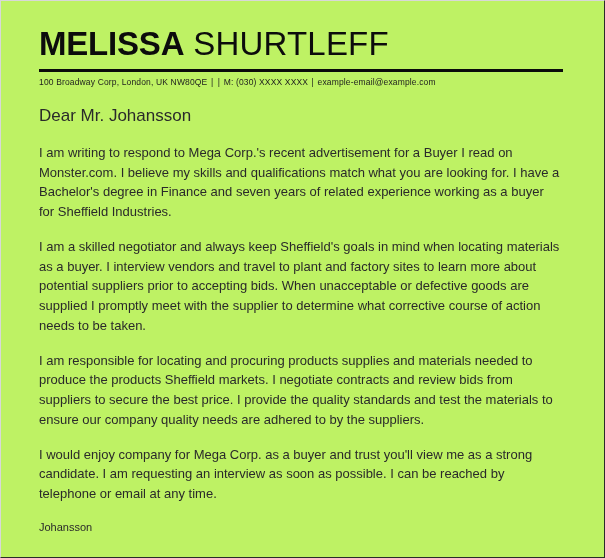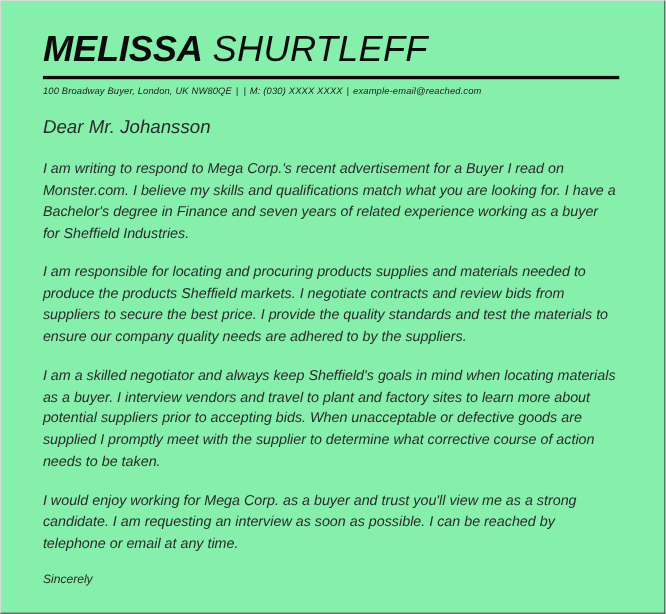"MELISSA SHURTLEFF" #page { background: #86efac -> #bef264; font-style: italic -> none }
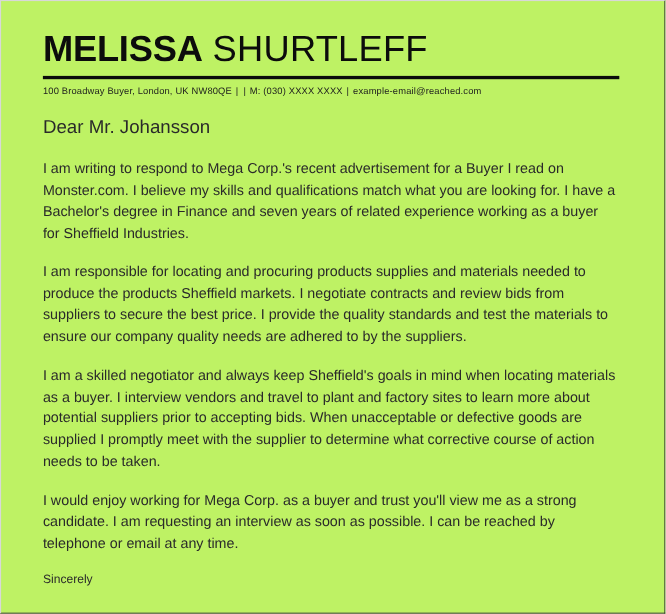"100 Broadway Buyer, London, UK" span { text: Buyer -> Corp }
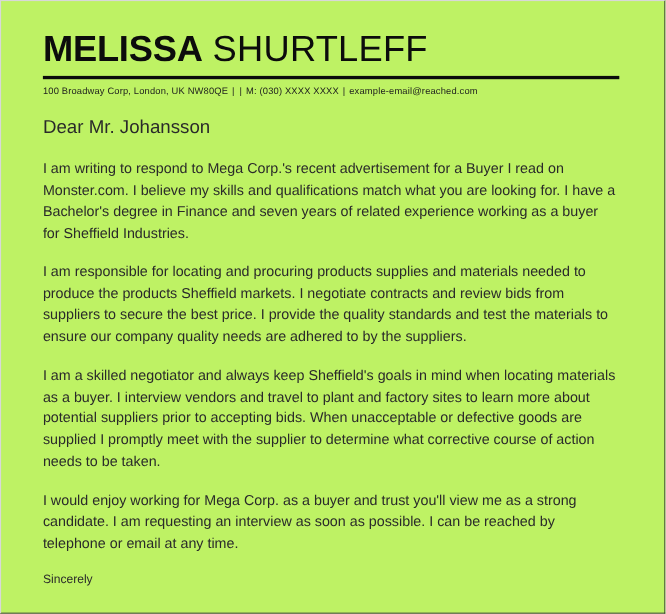"example-email@reached.com" span { text: example-email@reached.com -> example-email@example.com }
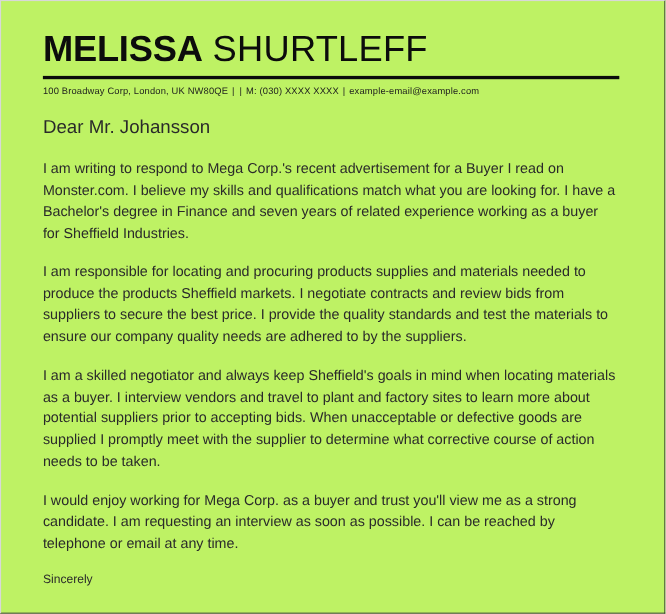"I am responsible for locating" p.para { order: before "I am a skilled negotiator" -> after "I am a skilled negotiator" }
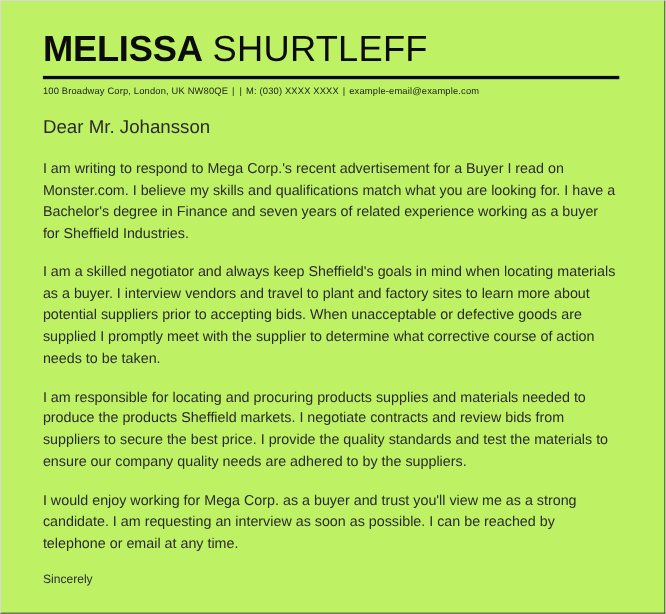"I would enjoy working for" p.para { text: working -> company }
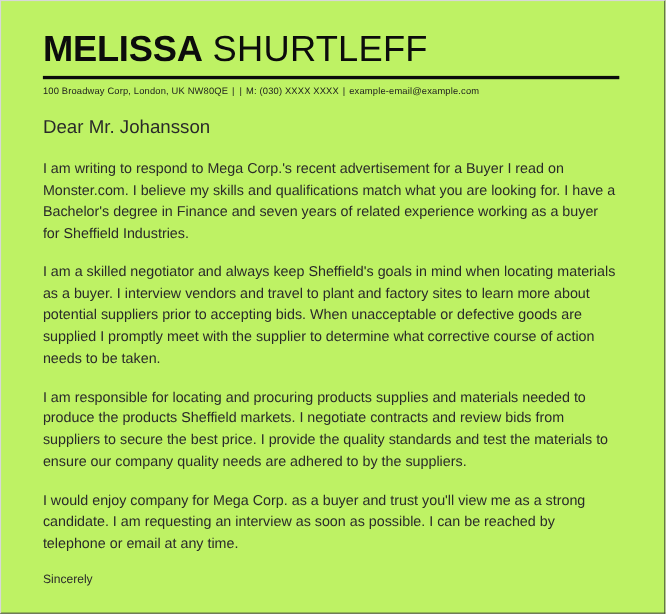"Sincerely" p.closing { text: Sincerely -> Johansson }
